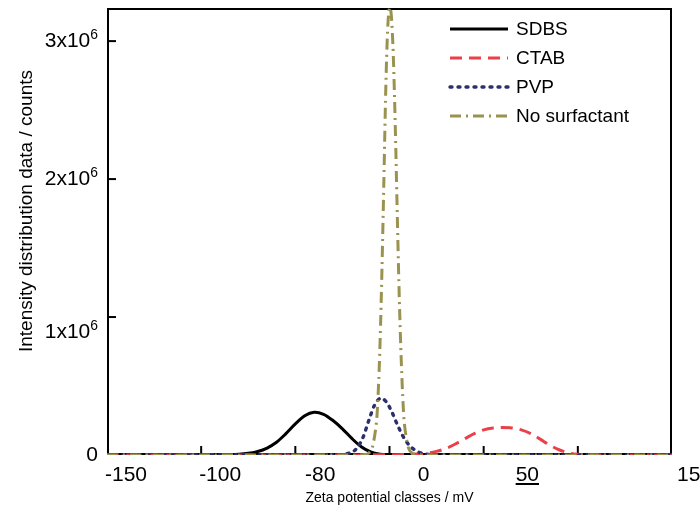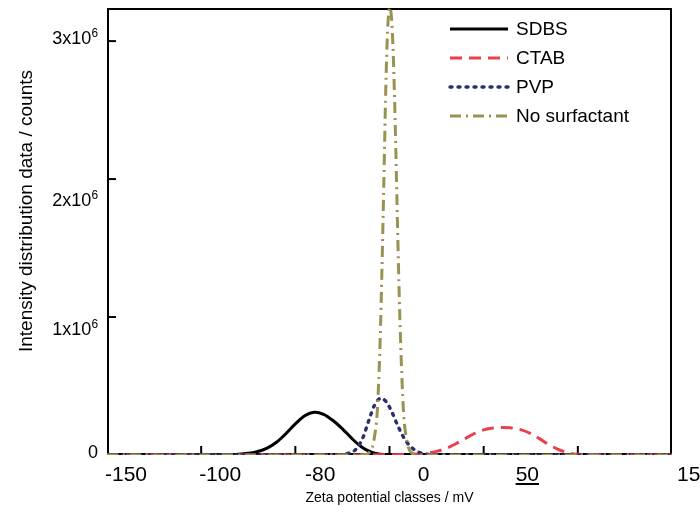"3x106" .ytick-label { font-size: 18px -> 21px }
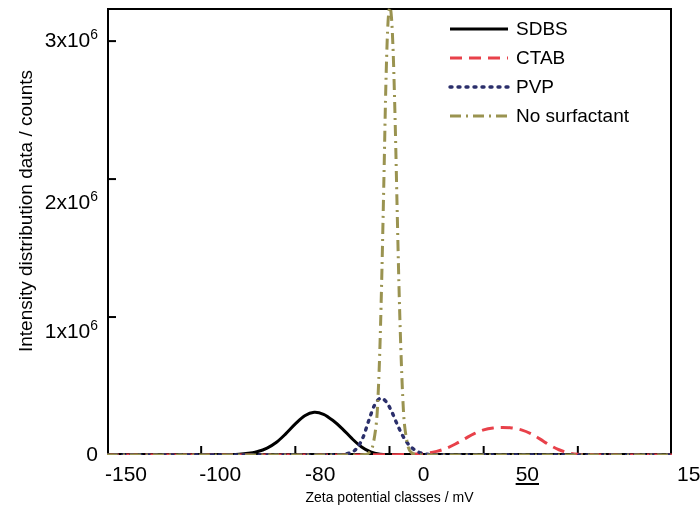"2x106" div.ytick-label { margin-top: 24px -> none }
